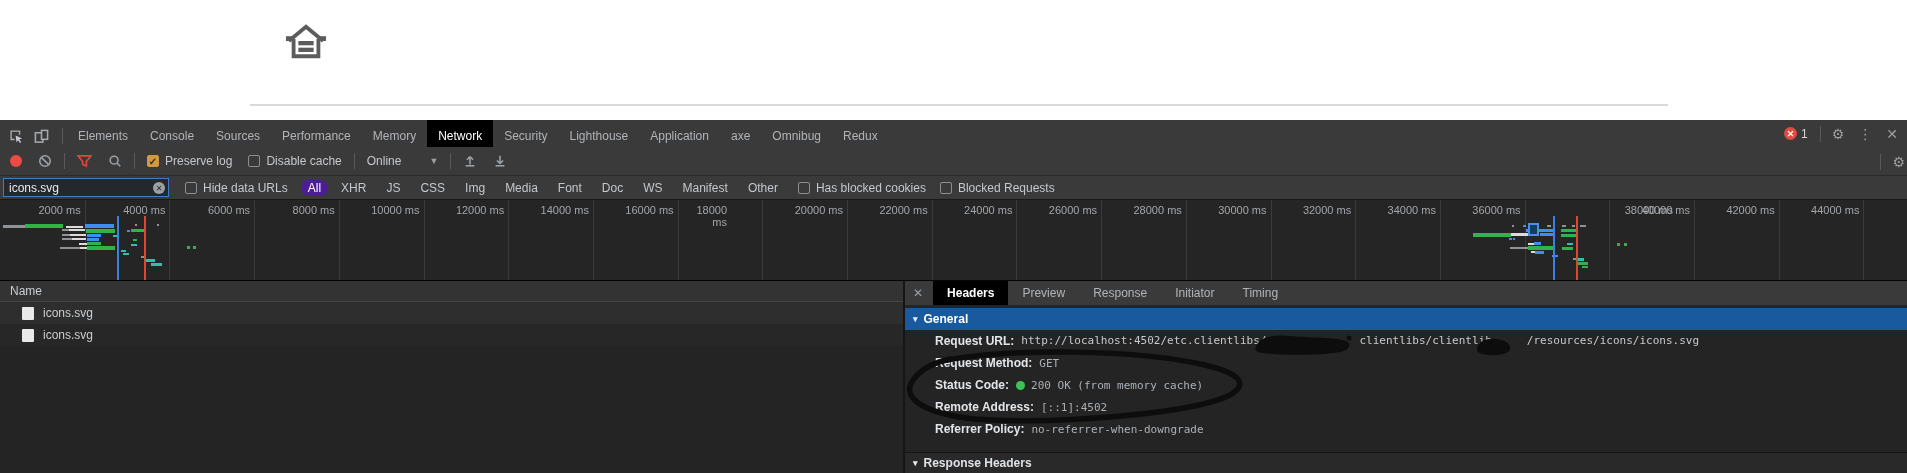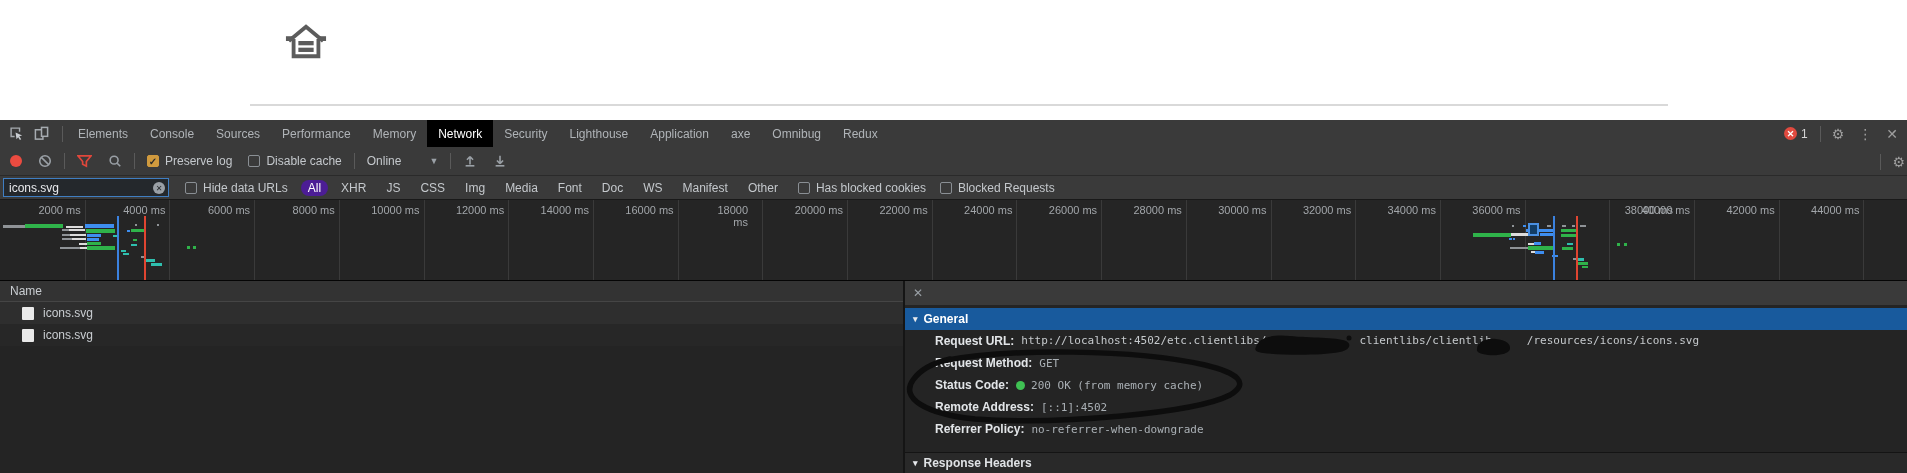"Elements" .tabbar { border-bottom: 6px solid #ec4899 -> 1px solid #ec4899 }
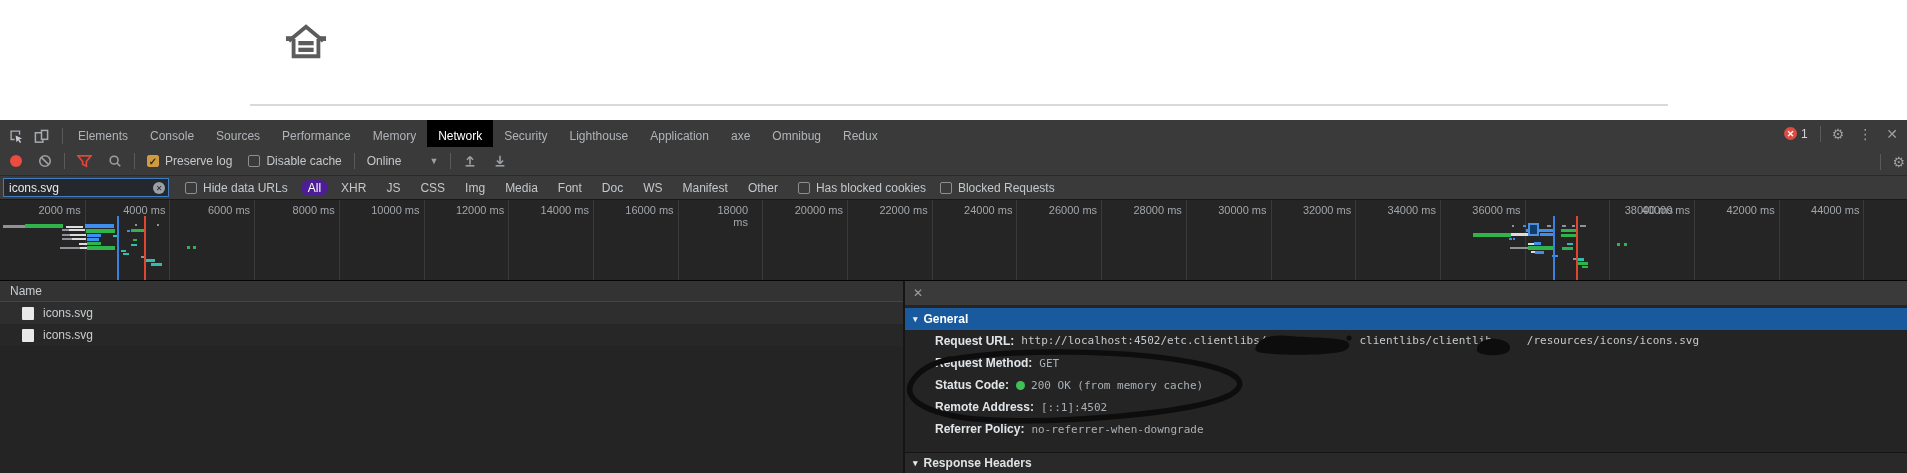"18000 ms" div.tick { left: 670px -> 649px }
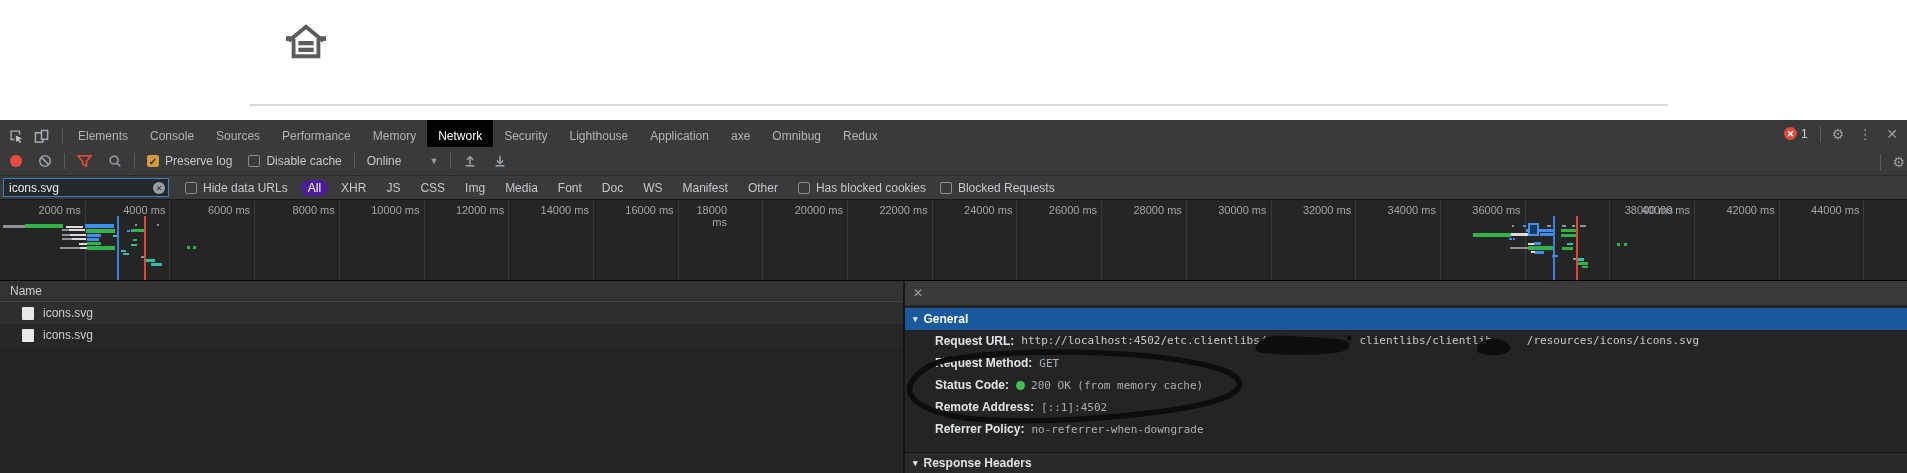"Headers" div { html: none -> <div> <div>Headers</div> <div>Preview</div> <div>Response</div> <div>Initiator</div> <div>Timing</div> </div> }
